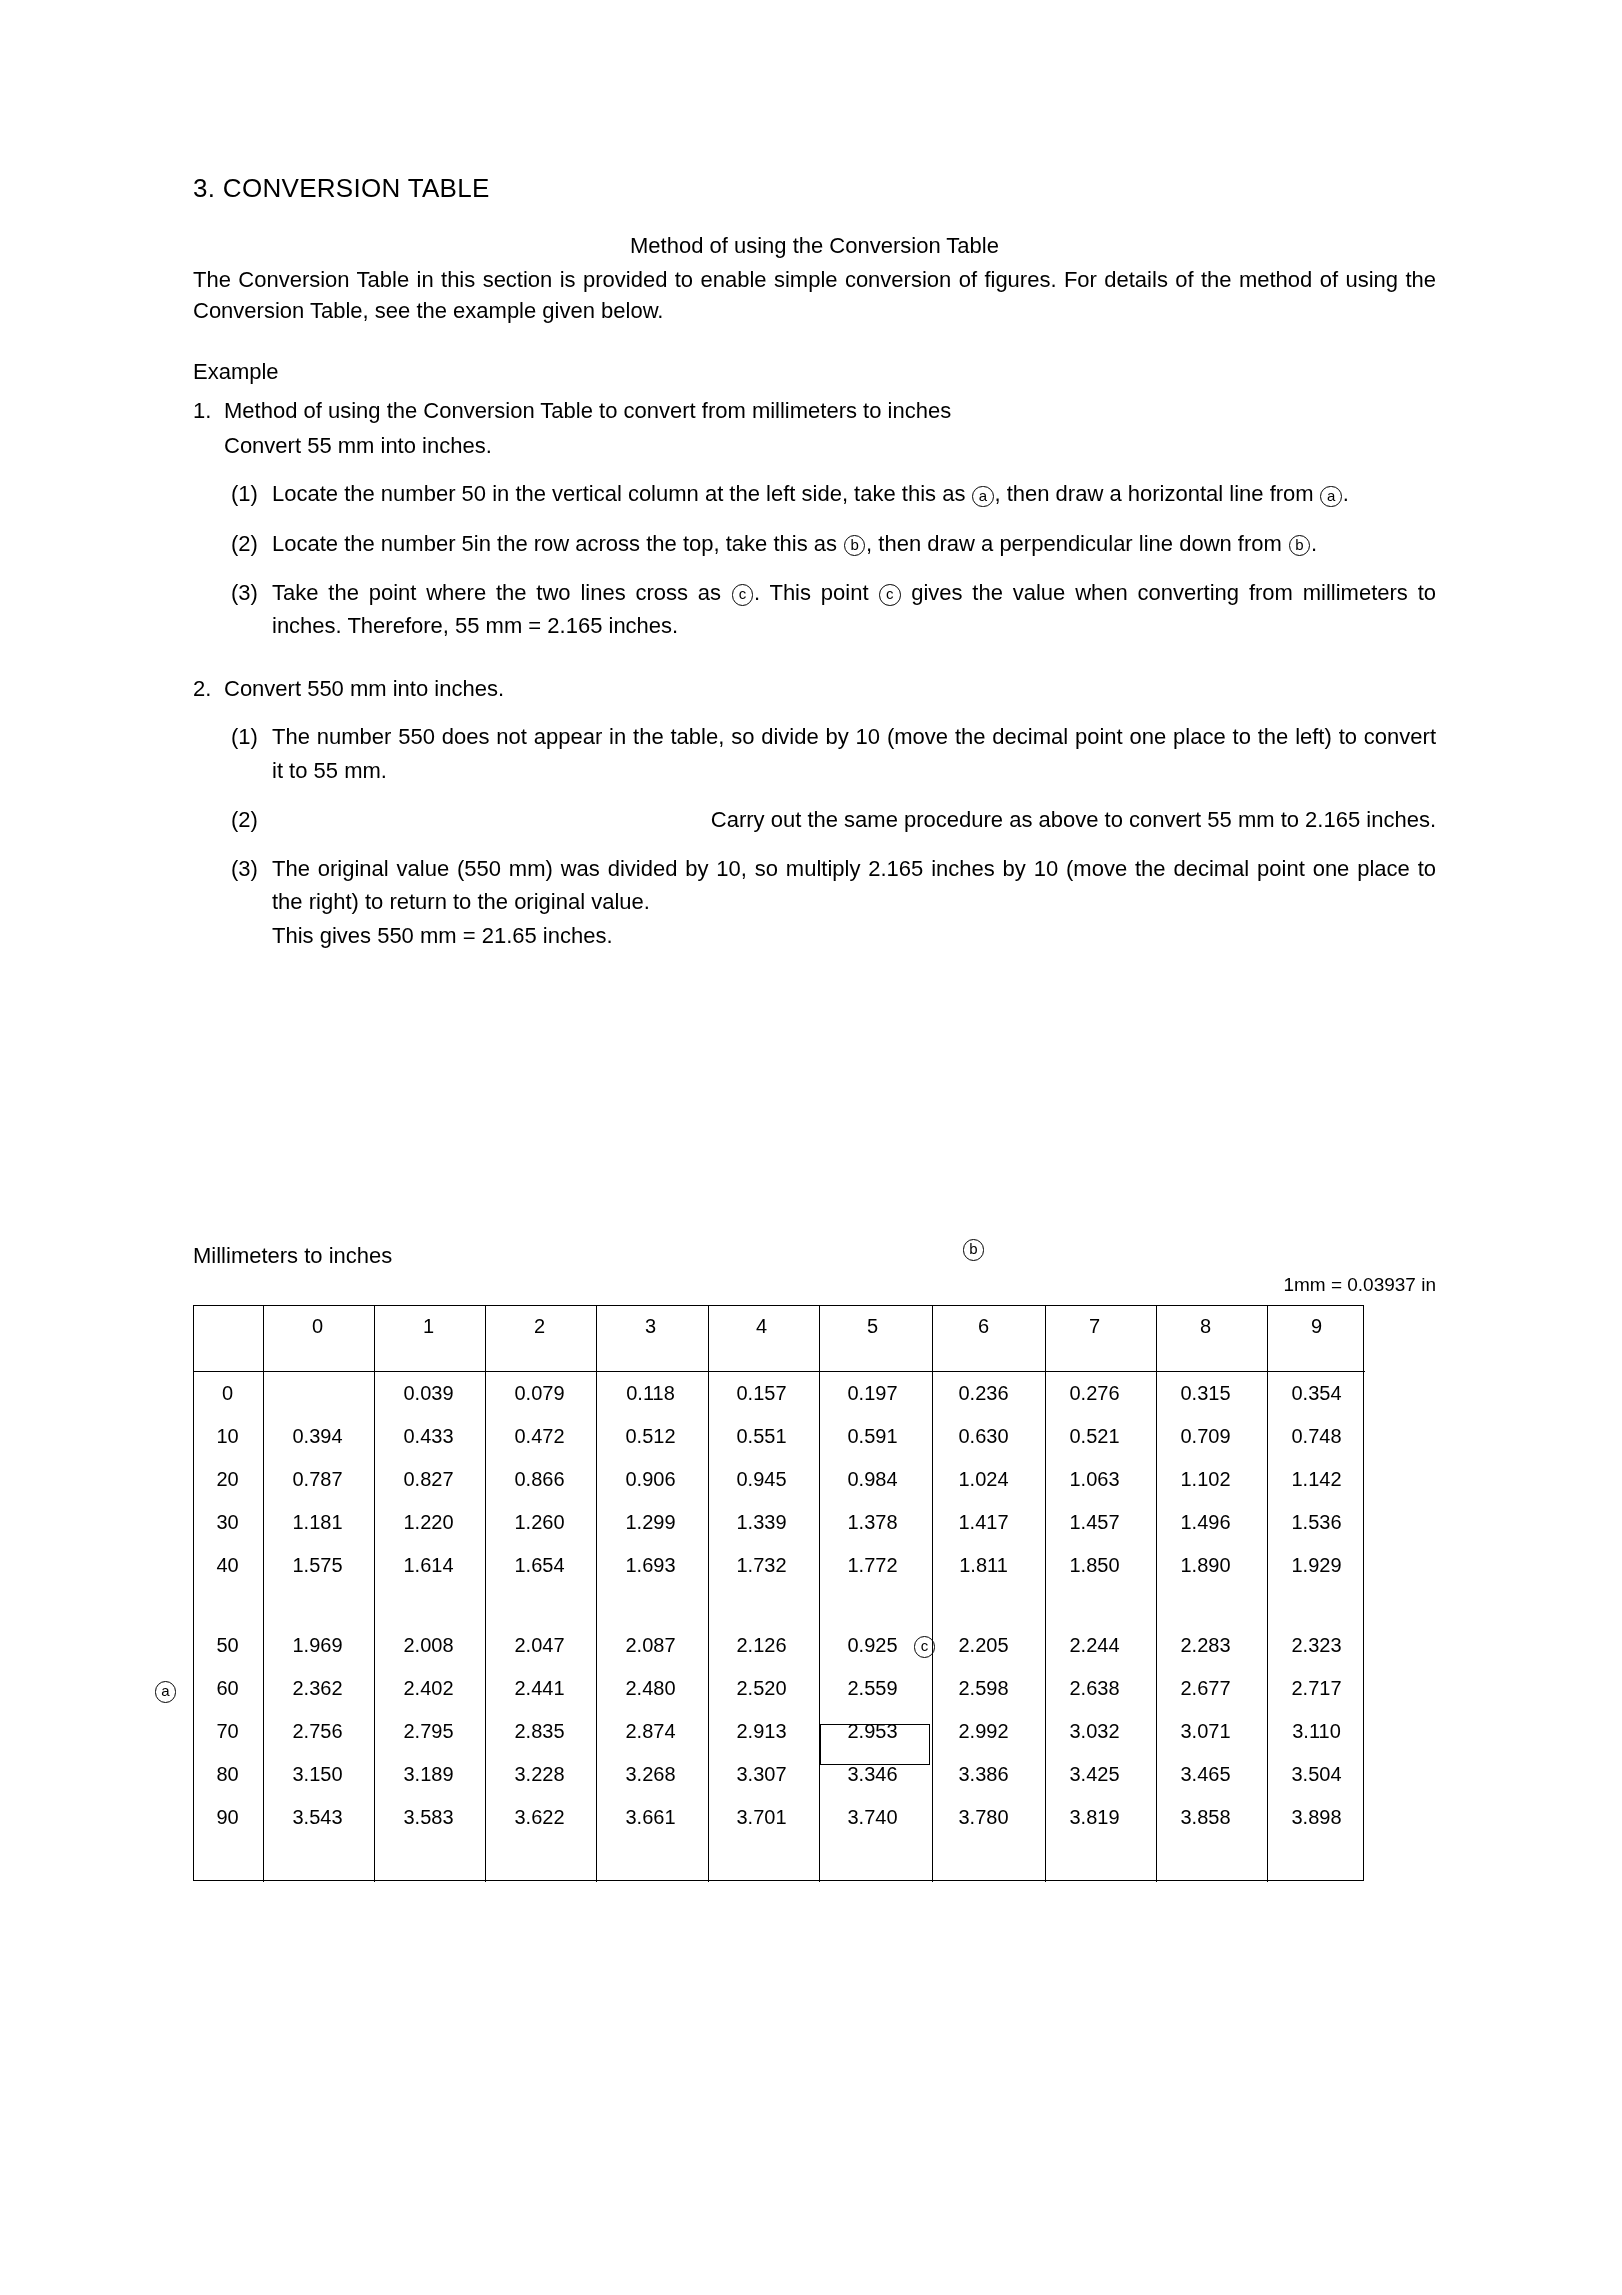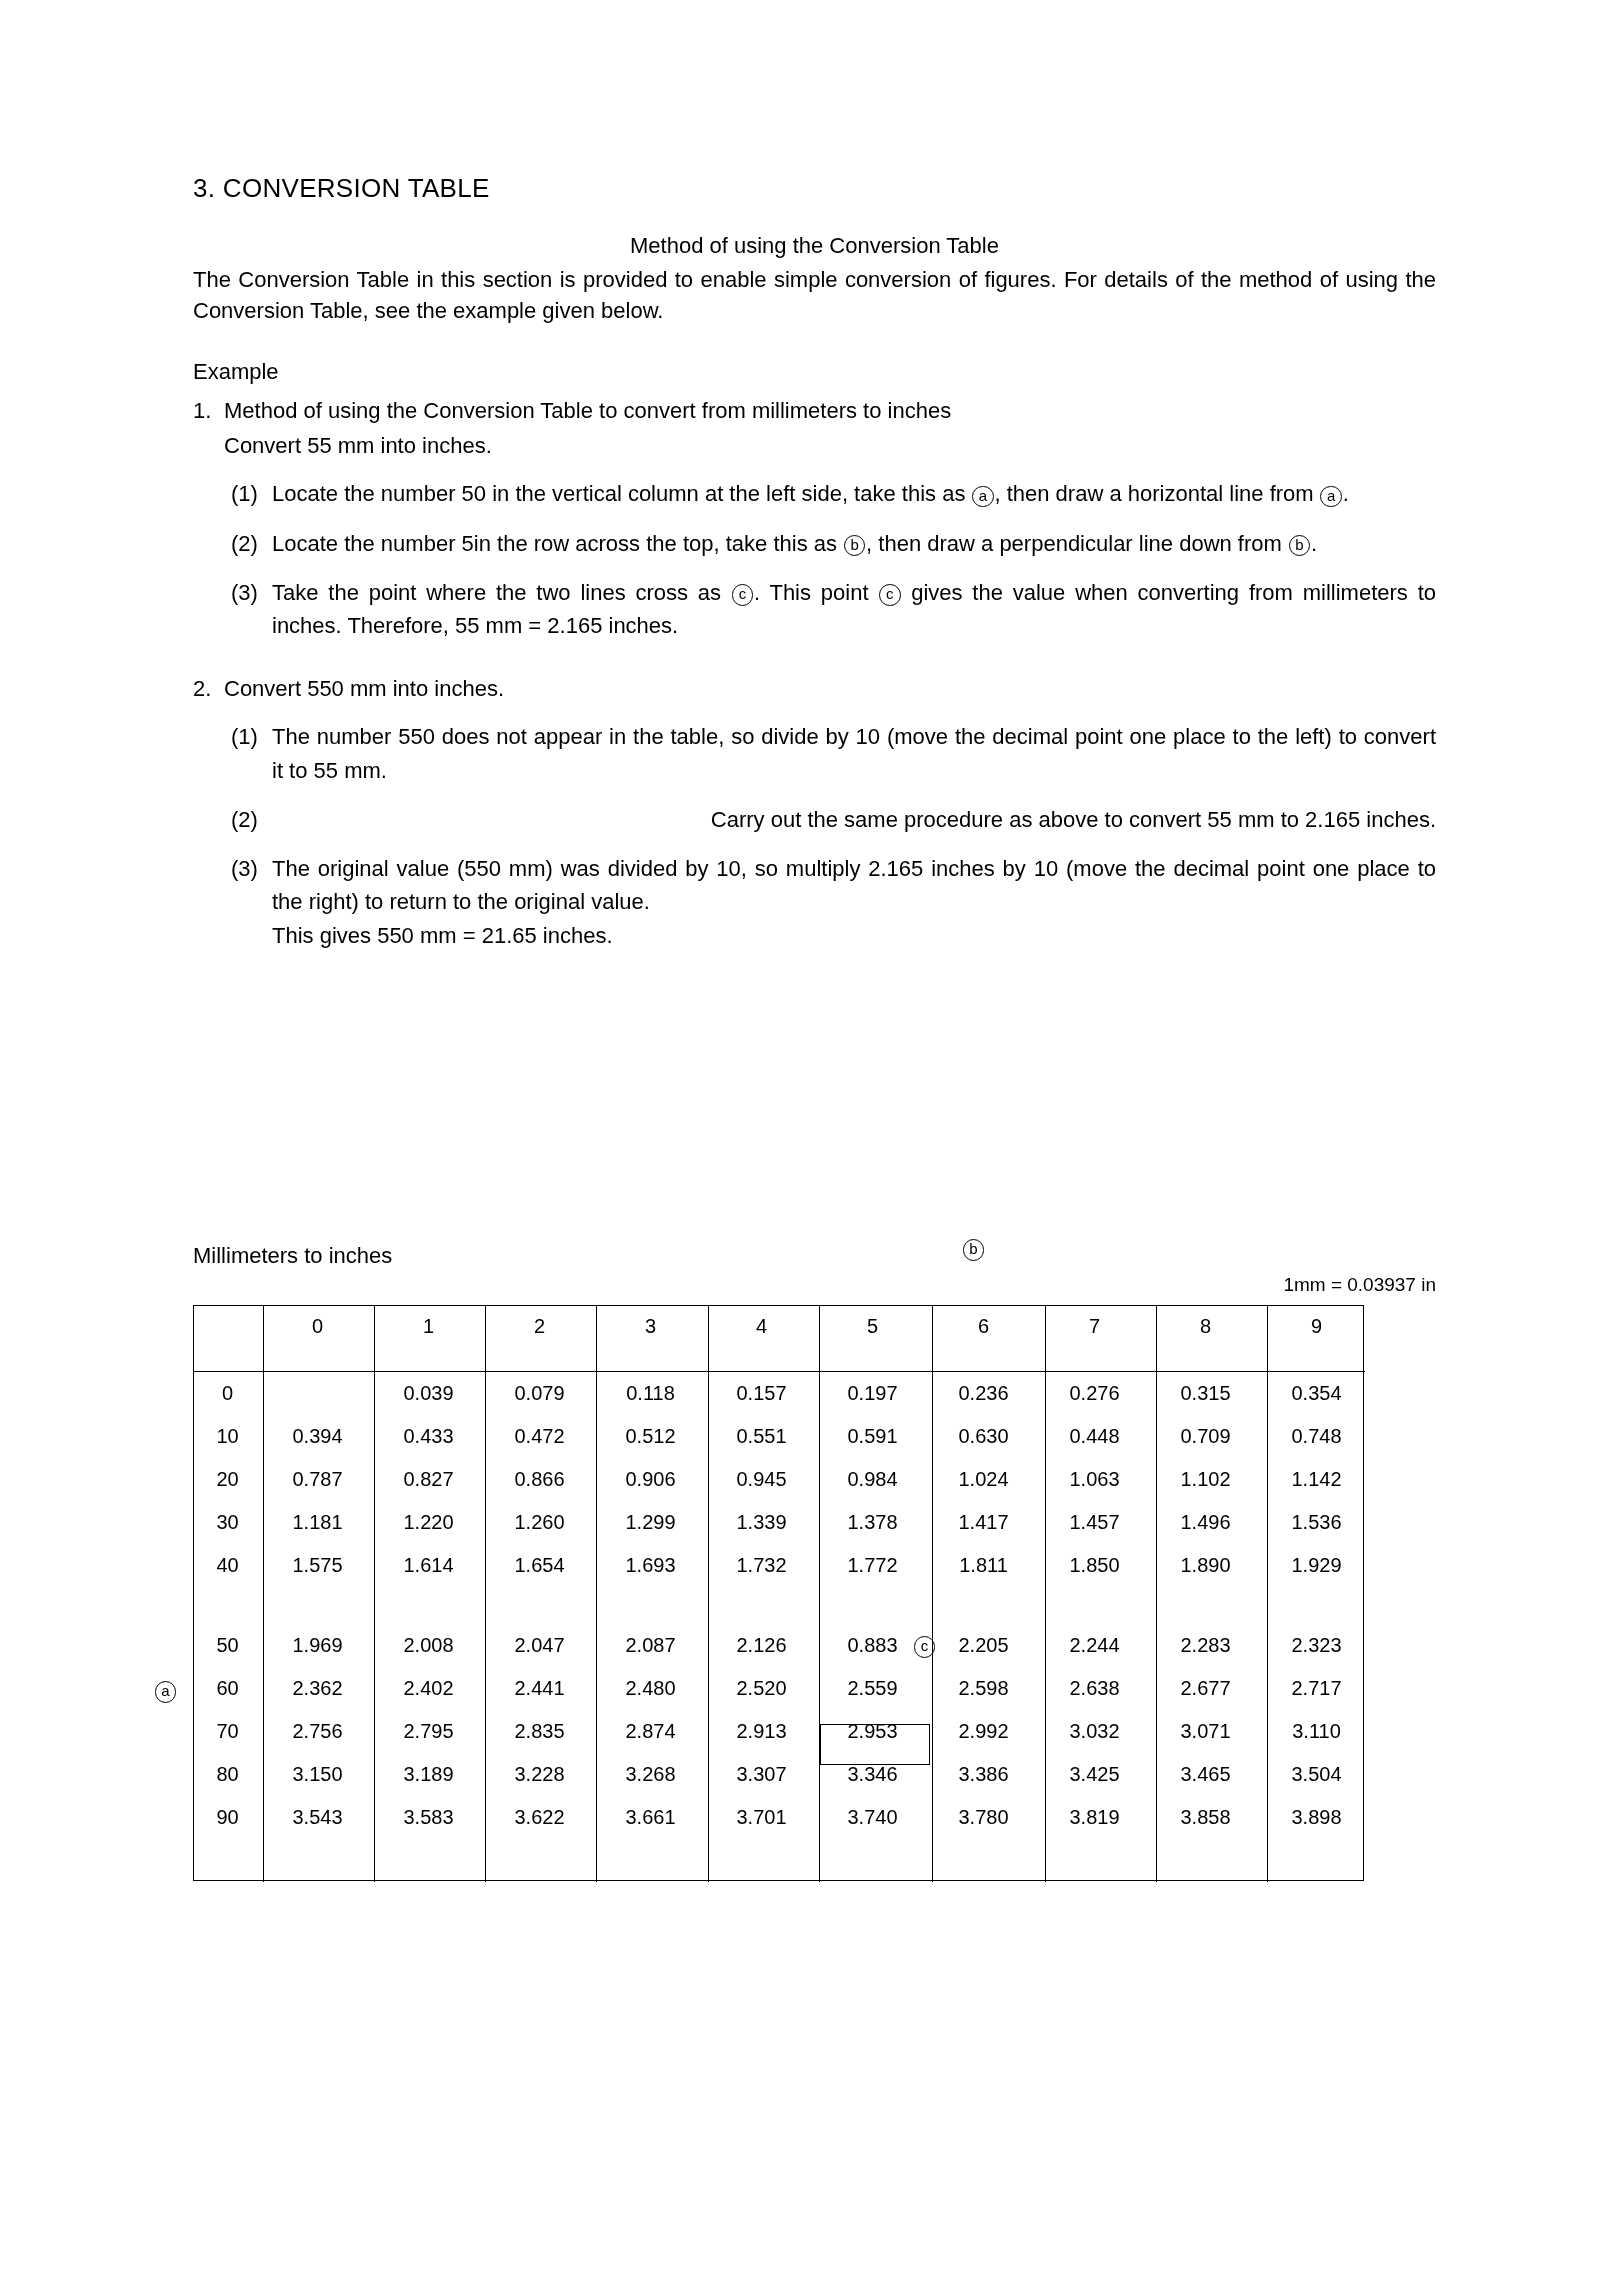"0.448" td { text: 0.448 -> 0.521 }
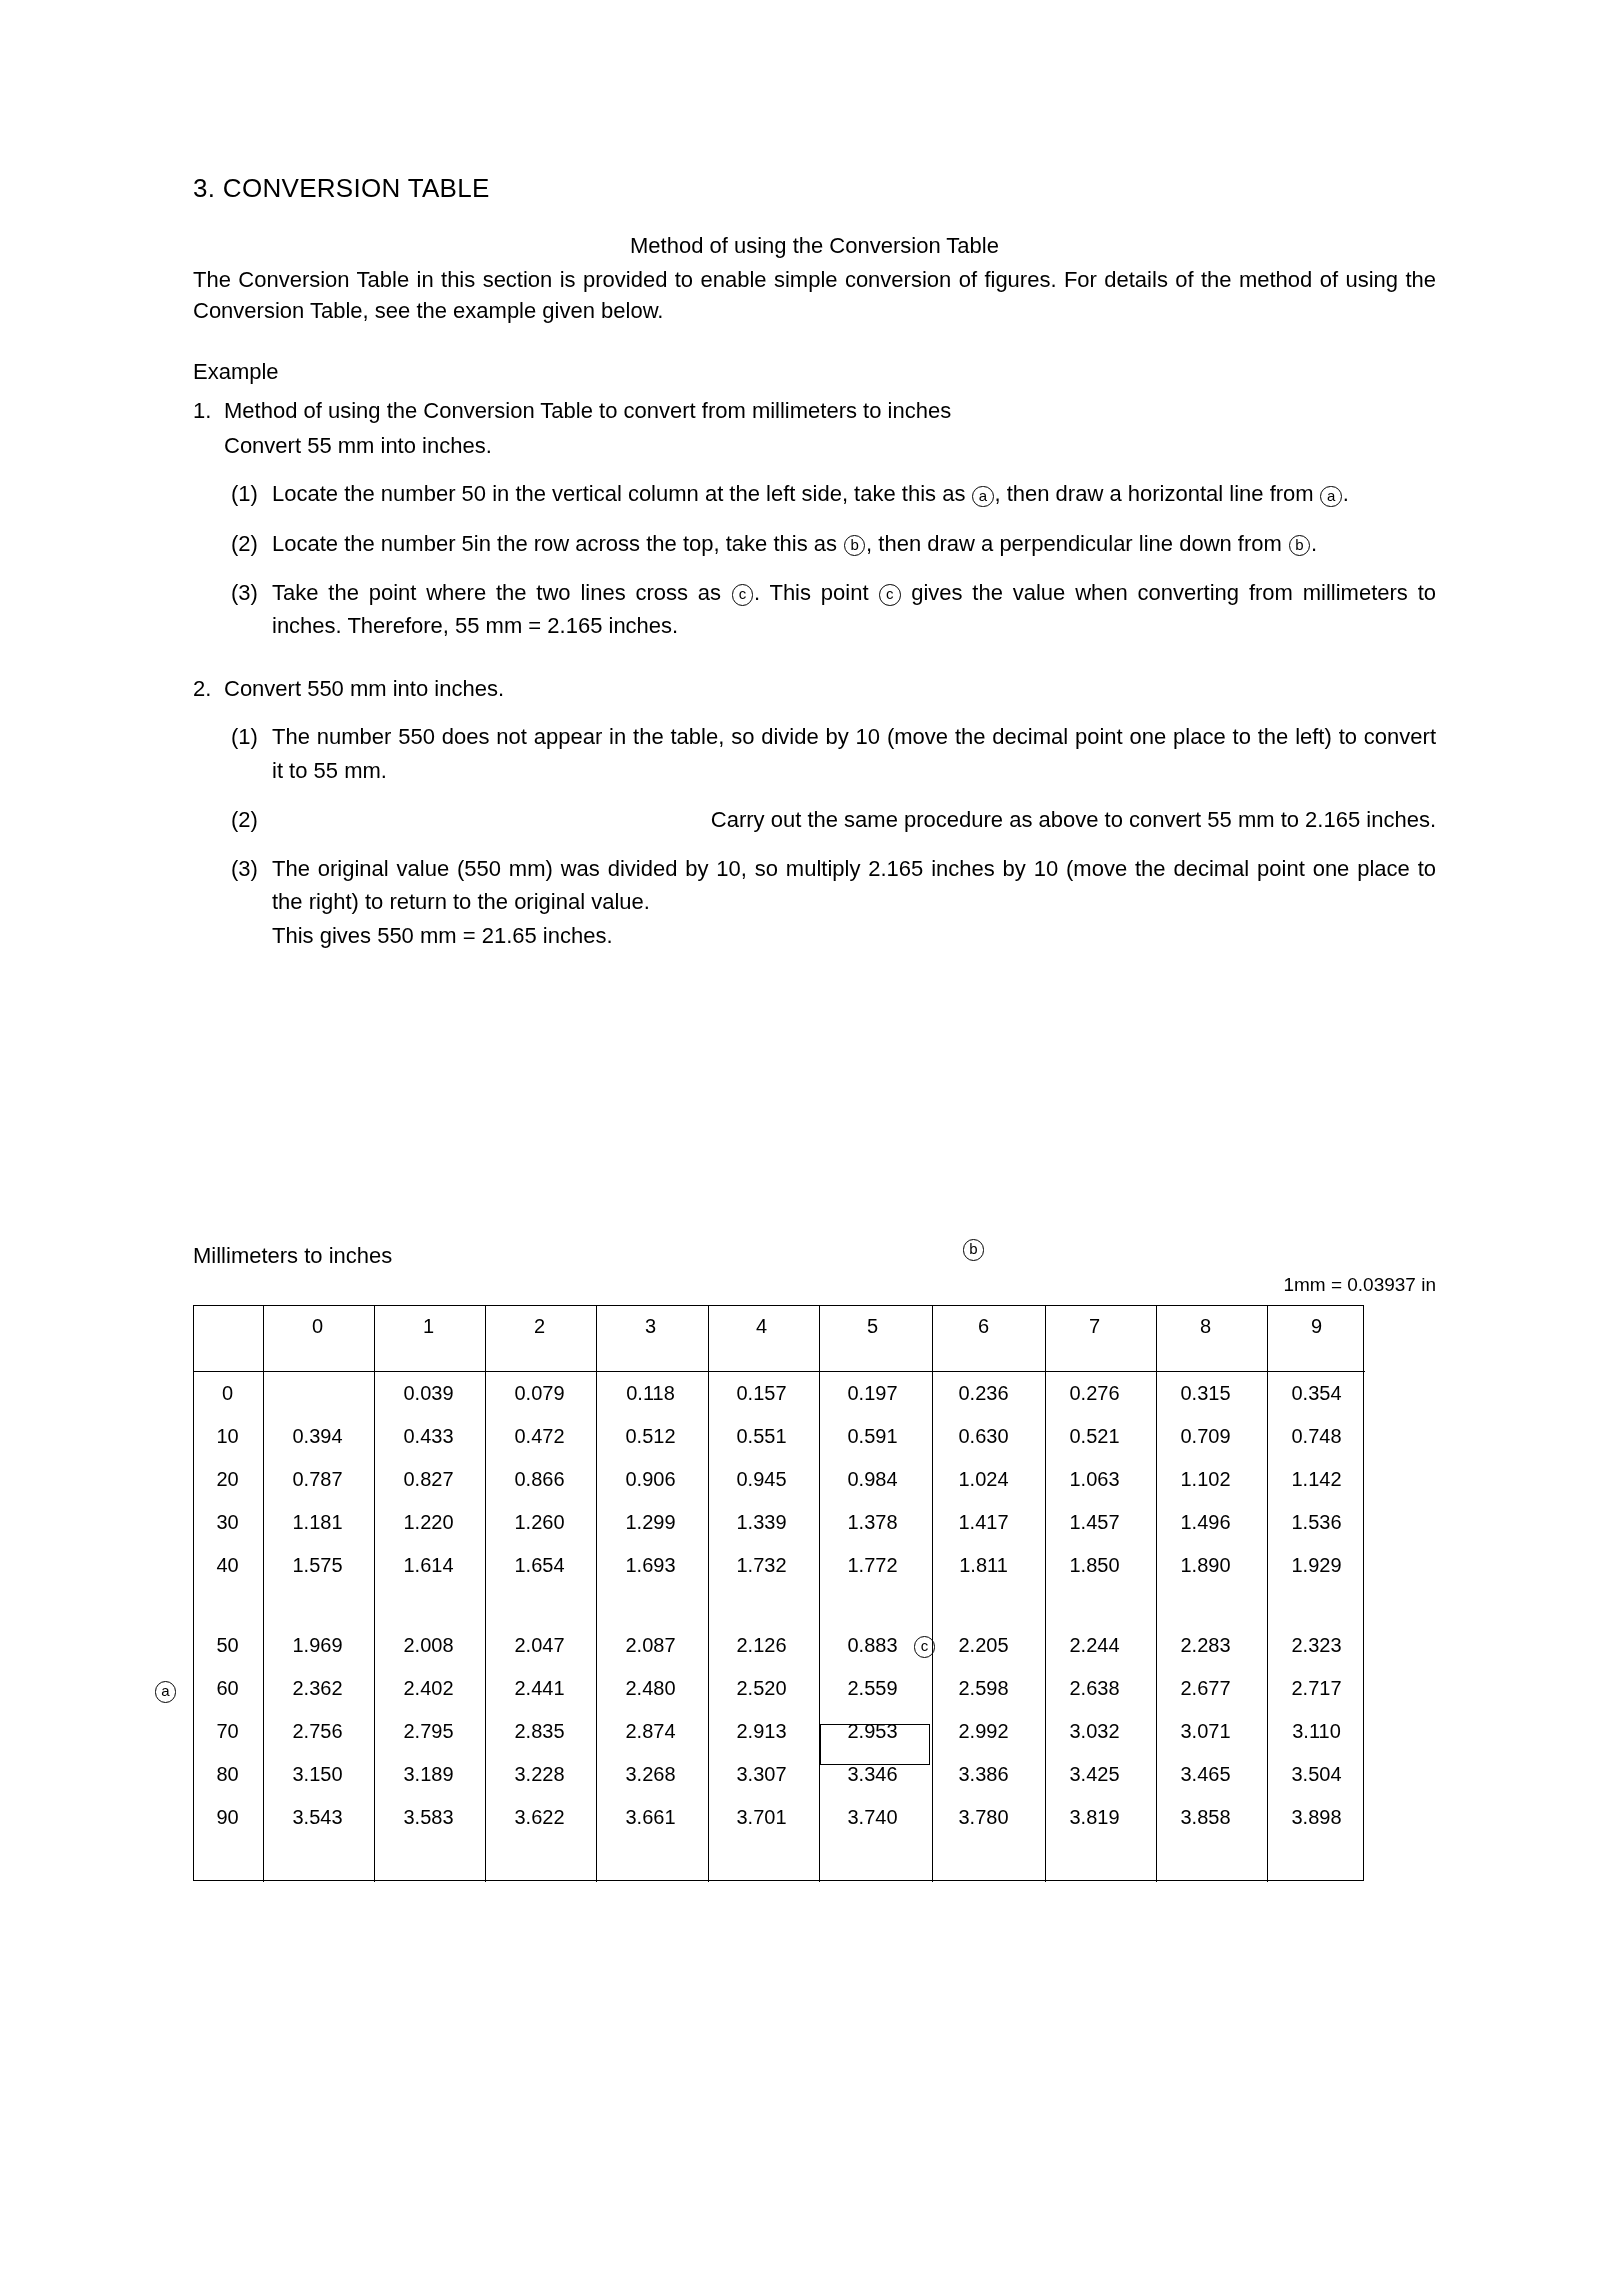"0.883" td { text: 0.883 -> 0.925 }
